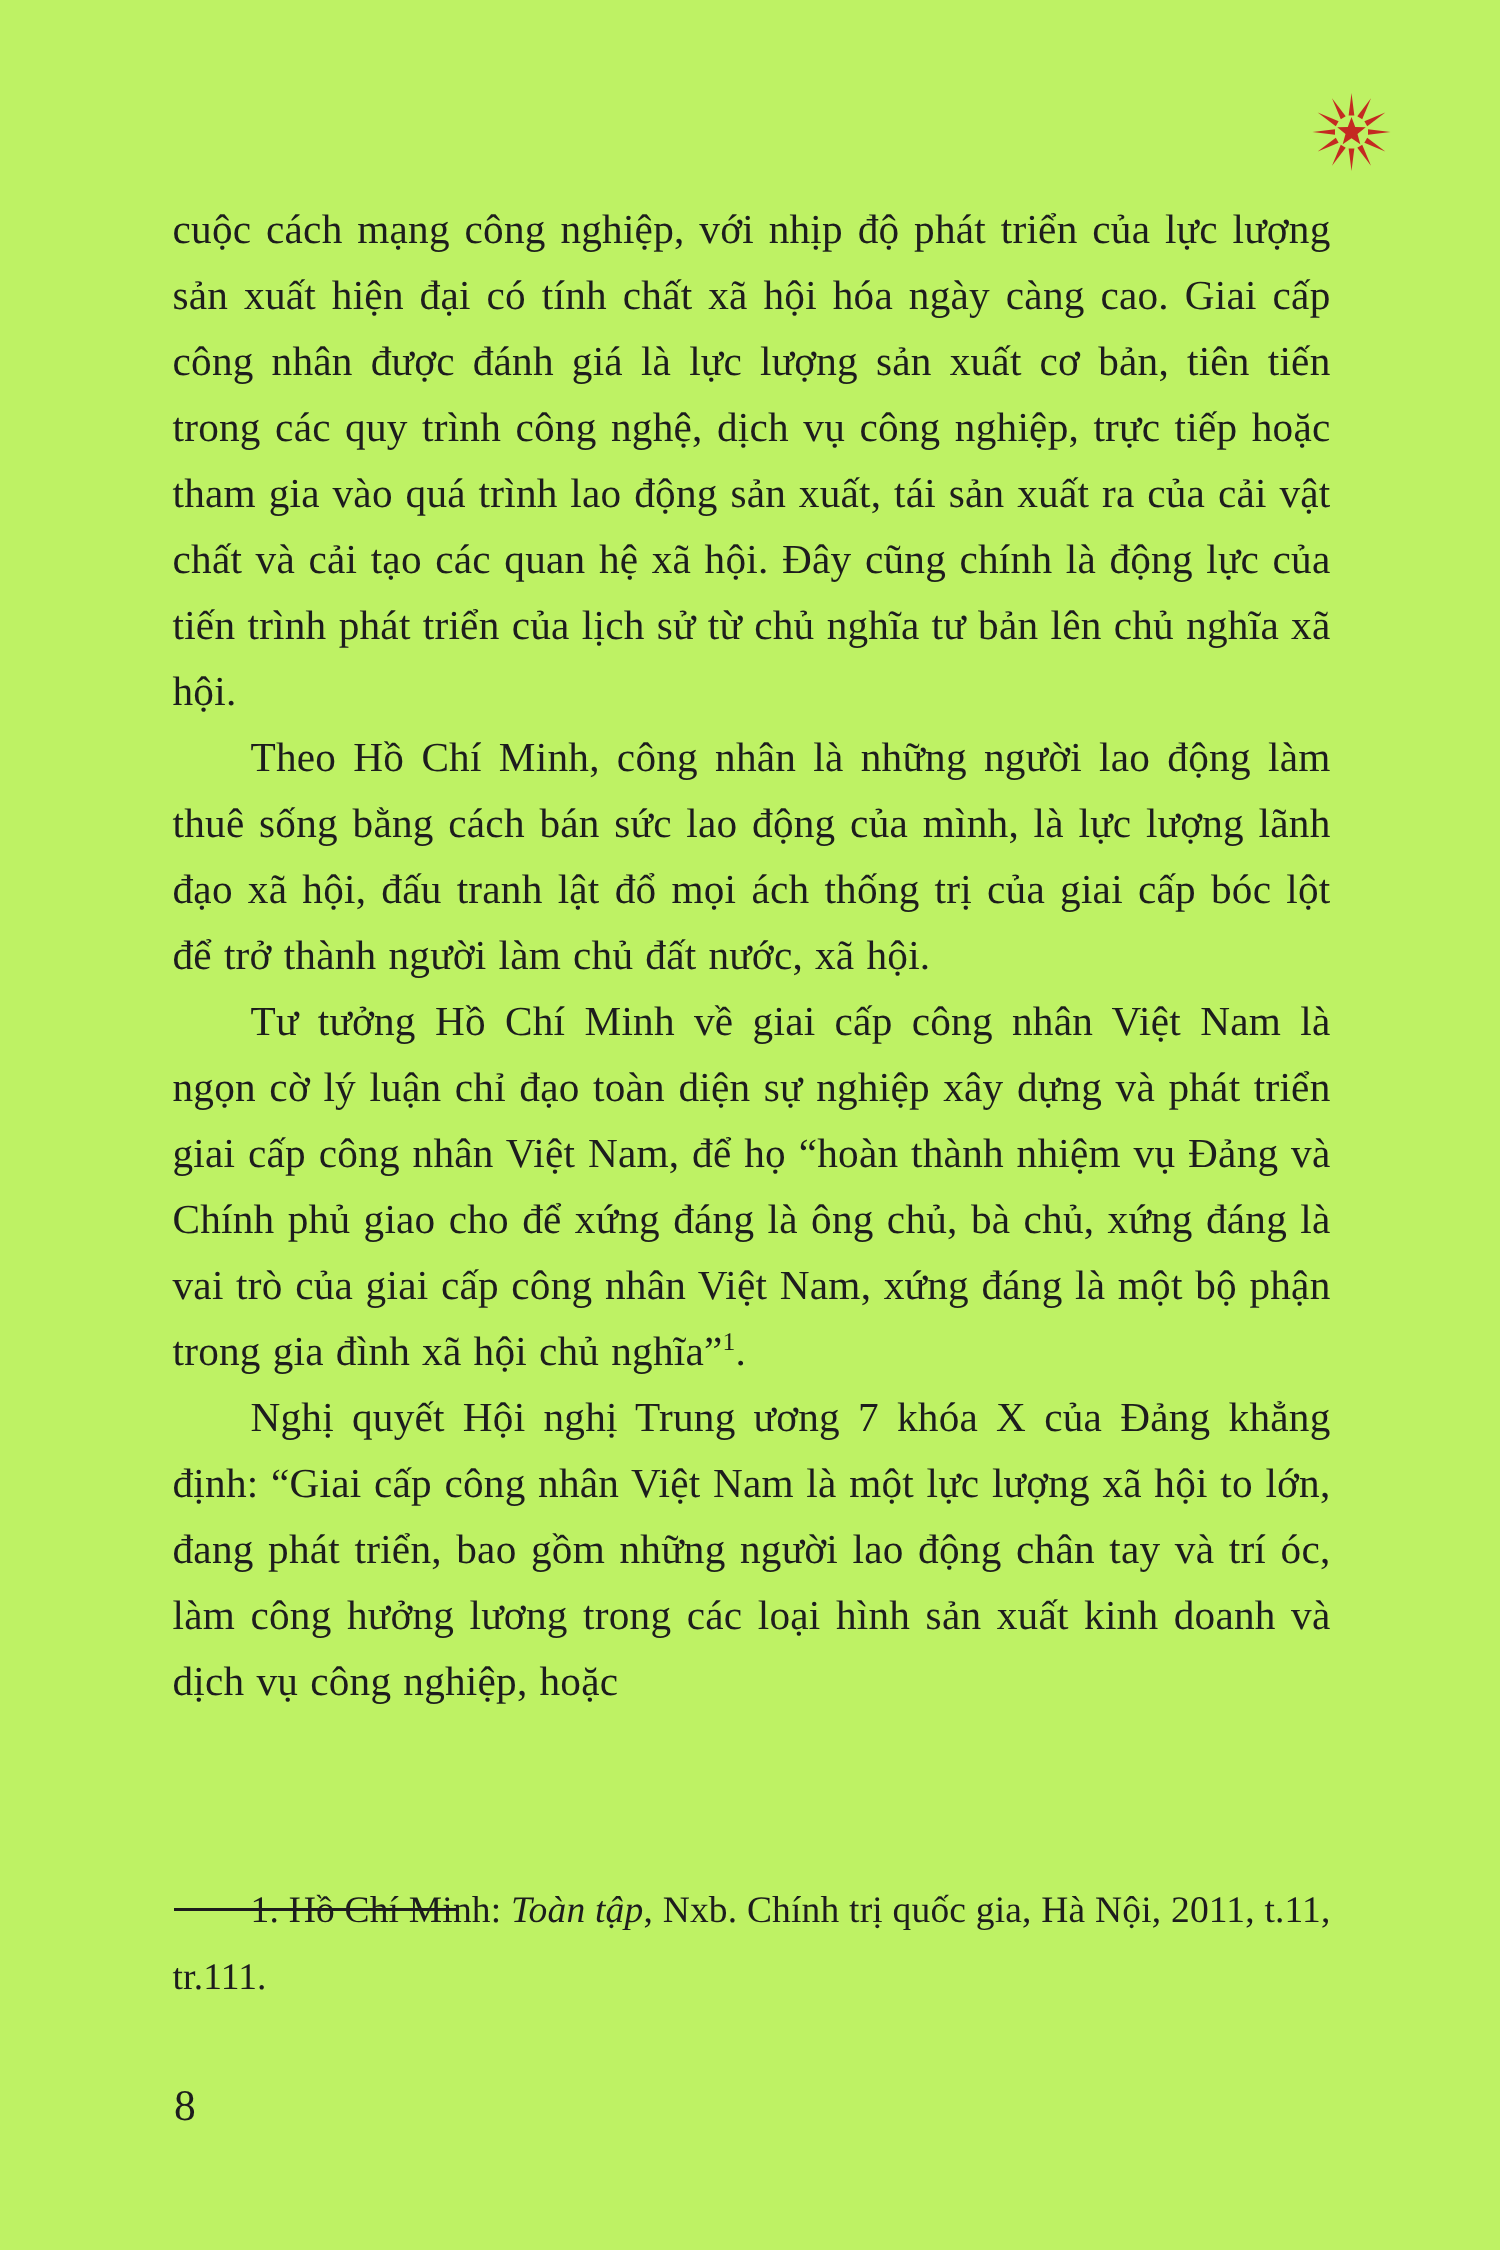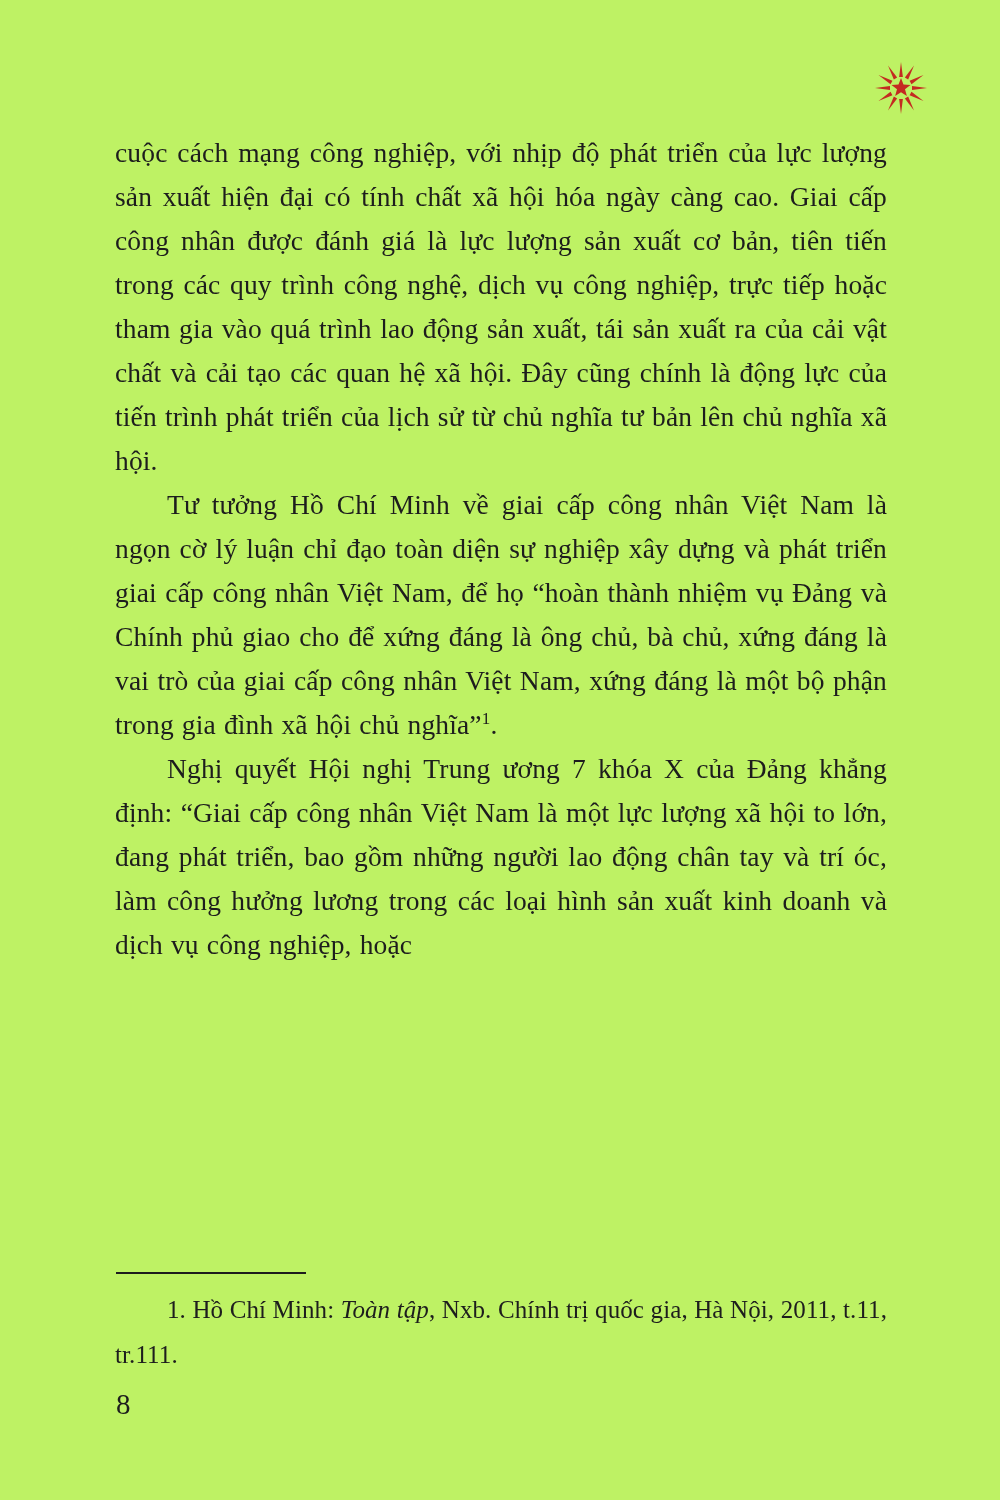"Theo Hồ Chí Minh, công" p.para { html: none -> <p>Theo Hồ Chí Minh, công nhân là những người lao động làm thuê sống bằng cách bán sức lao động của mình, là lực lượng lãnh đạo xã hội, đấu tranh lật đổ mọi ách thống trị của giai cấp bóc lột để trở thành người làm chủ đất nước, xã hội.</p> }
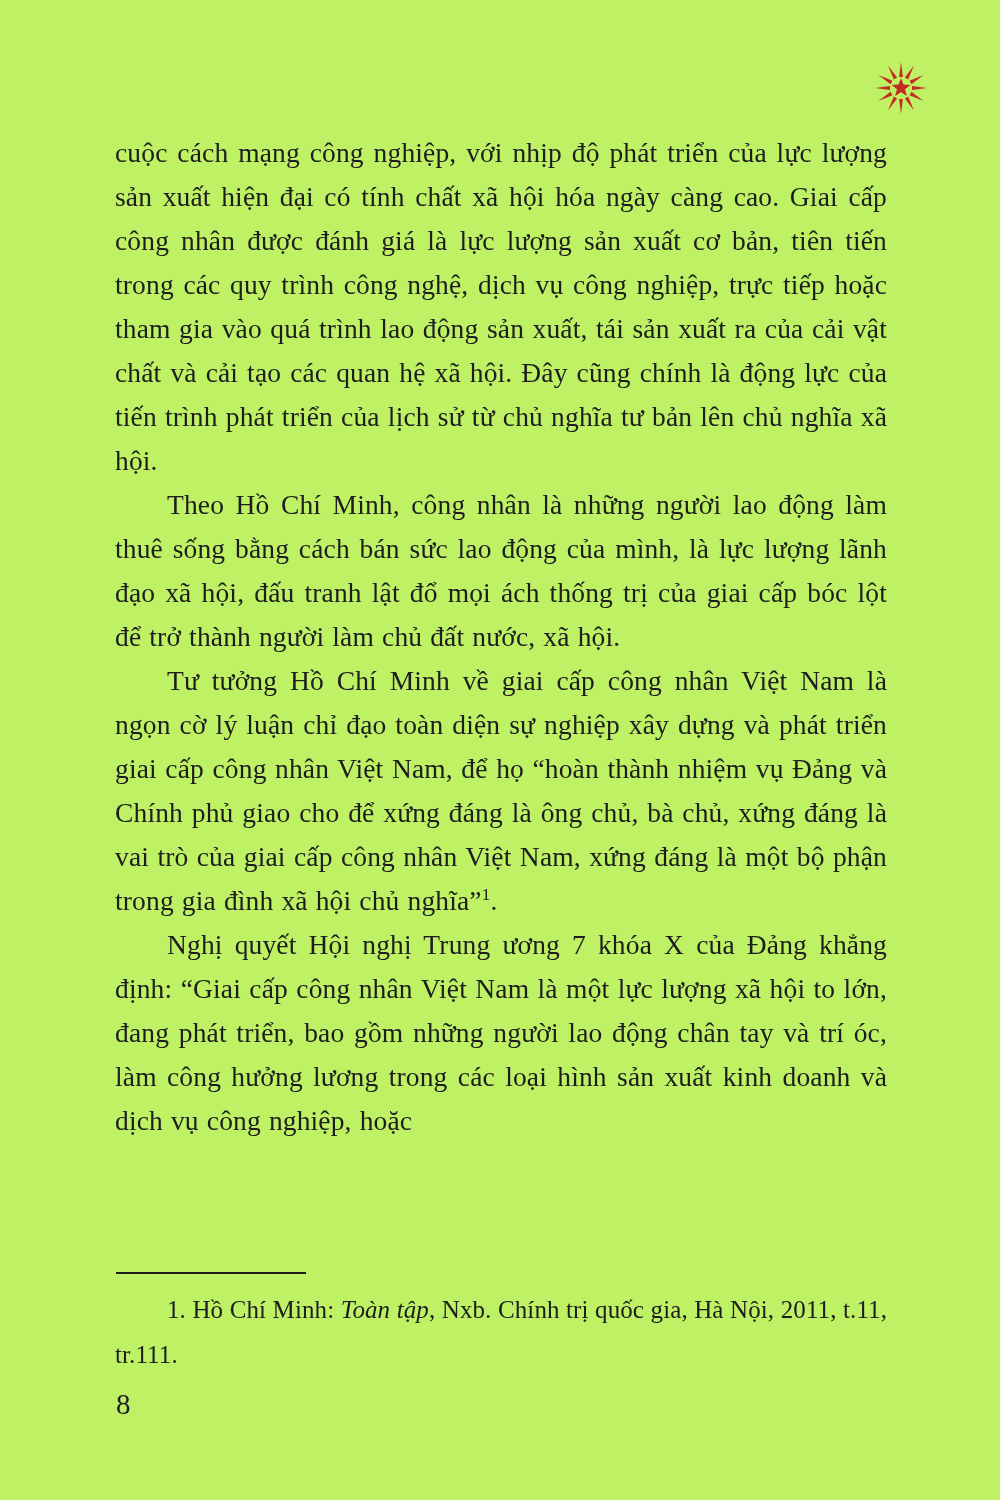"1. Hồ Chí Minh: Toàn" .footnote { top: 1287px -> 1251px }
